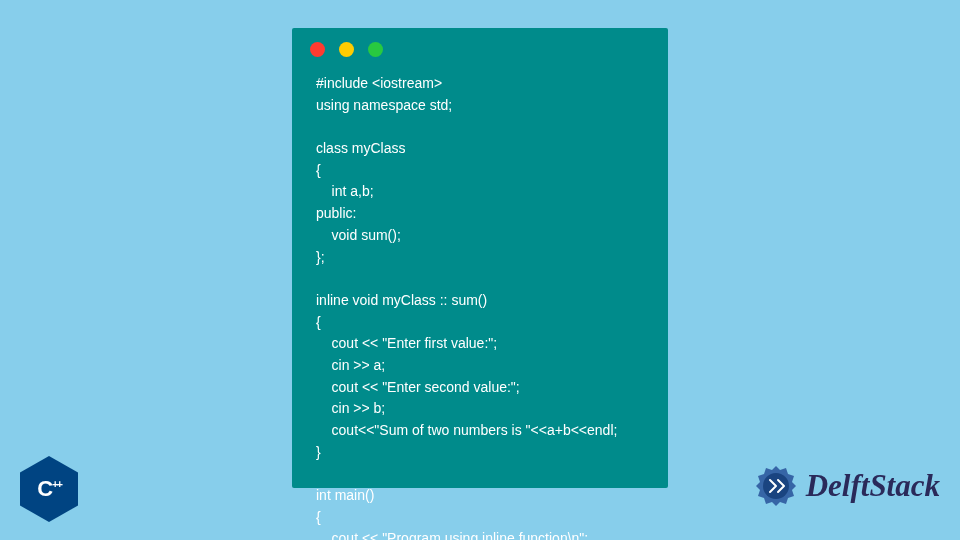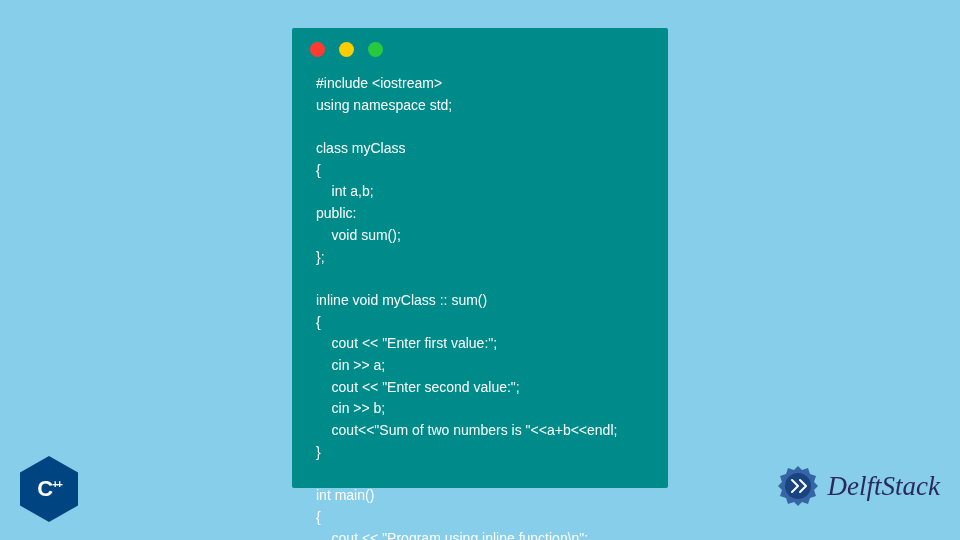"DelftStack" .delftstack-text { font-size: 27px -> 31px; font-weight: 400 -> 700 }
